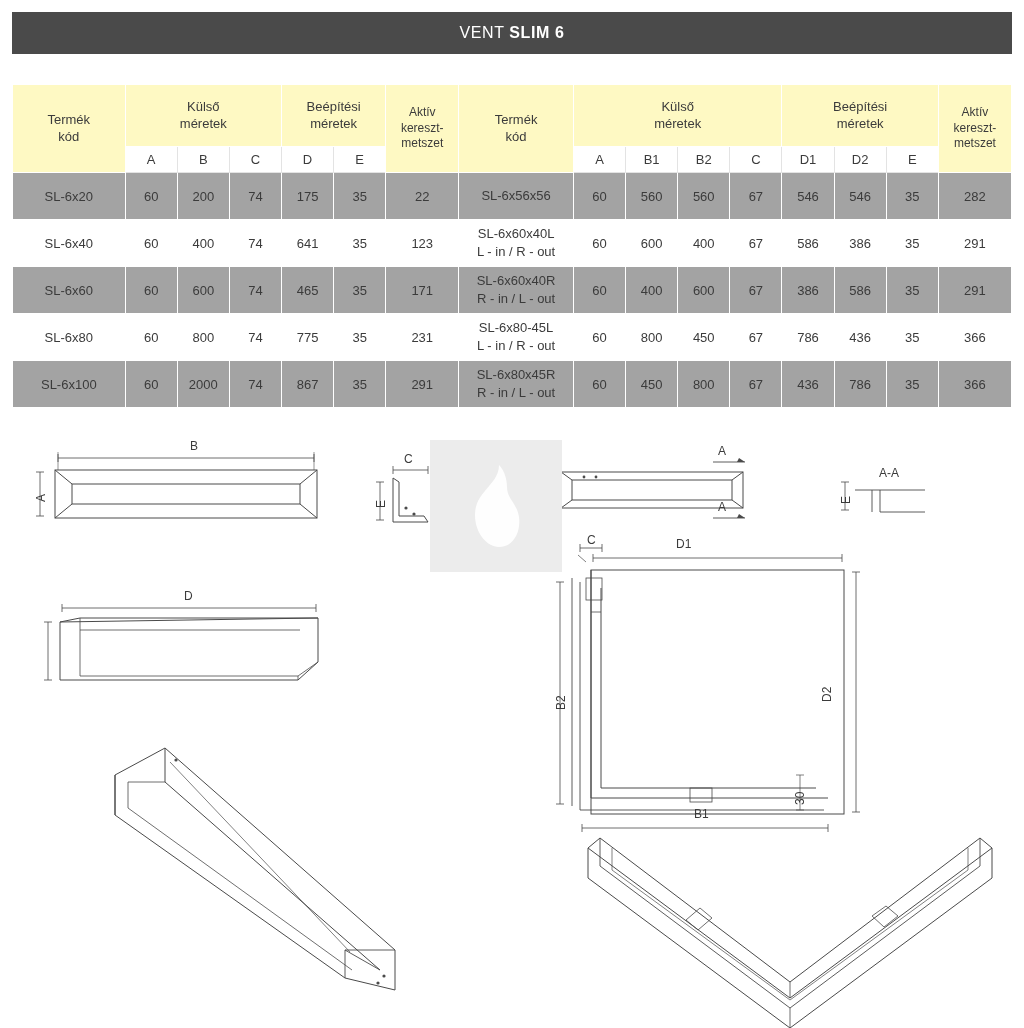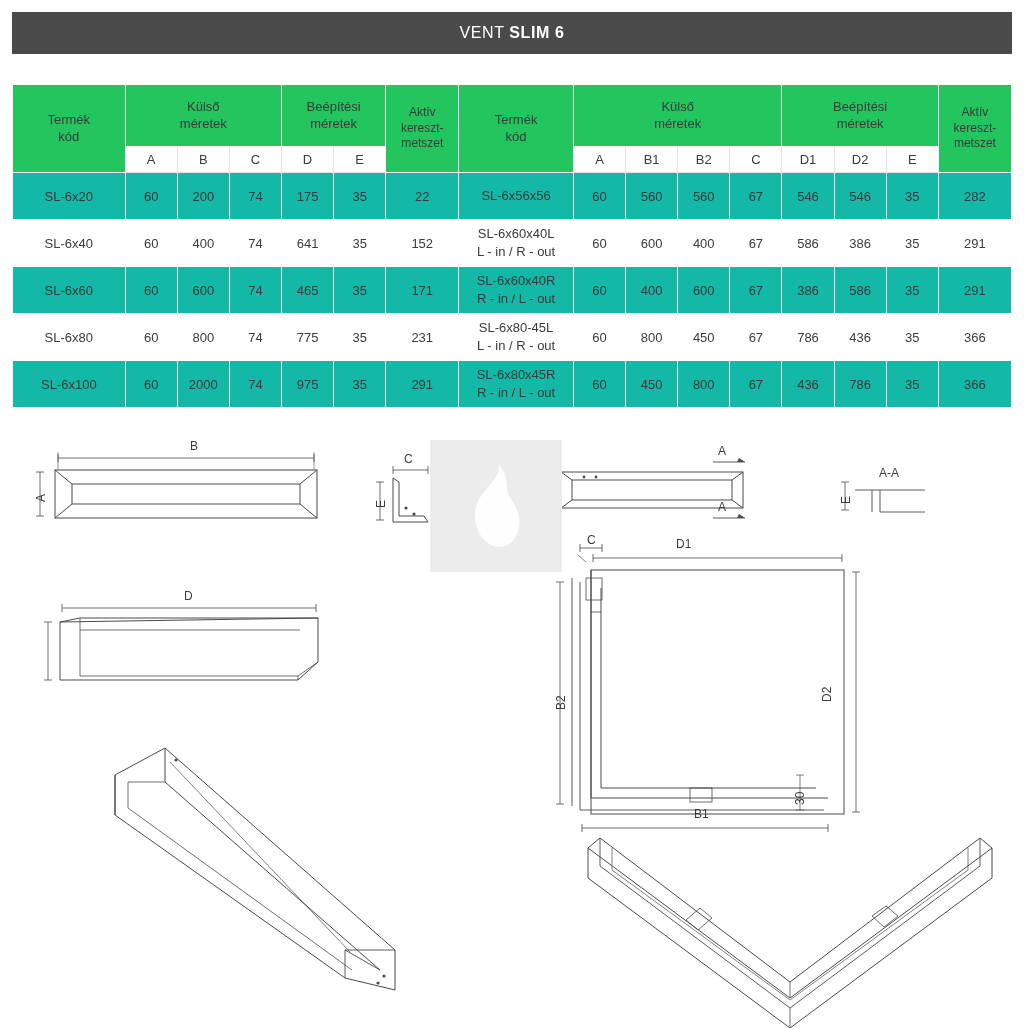"Külső" thead th { background: #22c55e -> #fef9c3 }
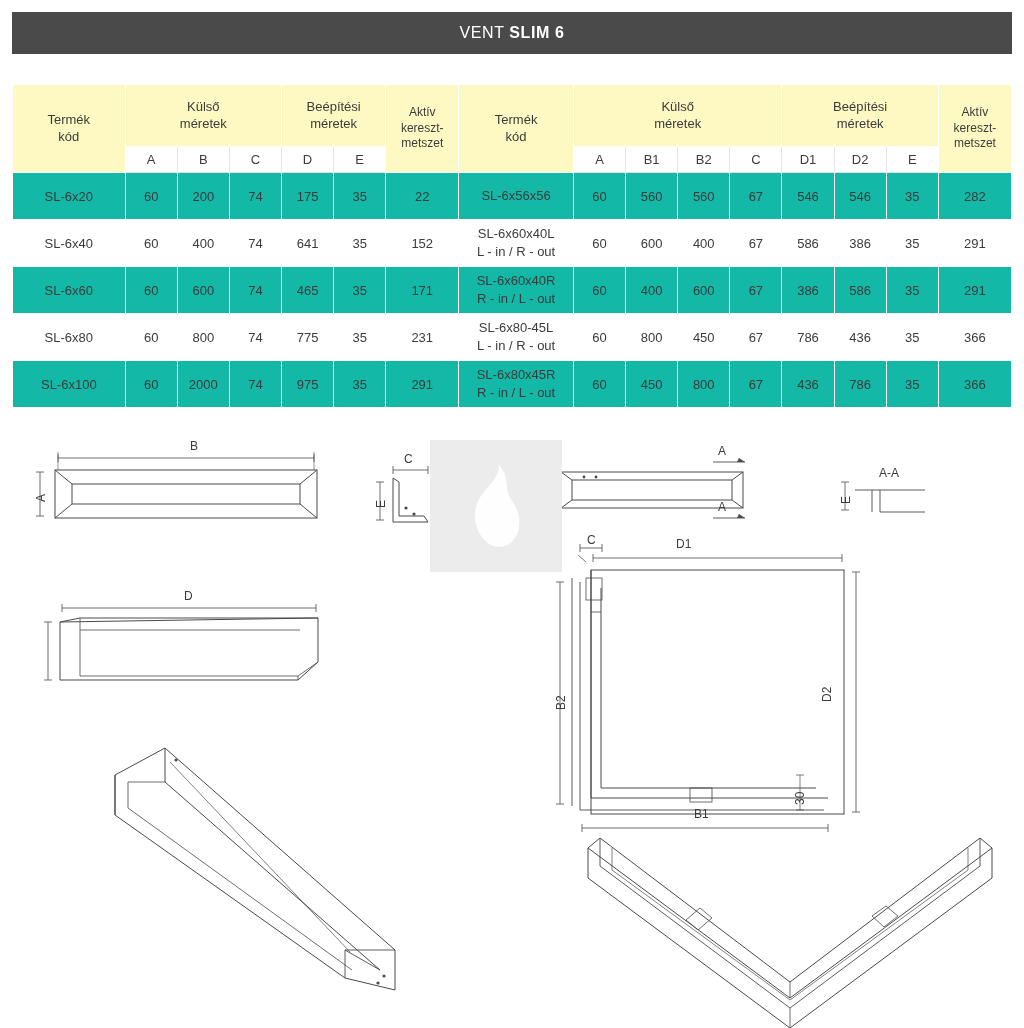"SL-6x20" tbody tr.shade td { background: #14b8a6 -> #a3a3a3 }
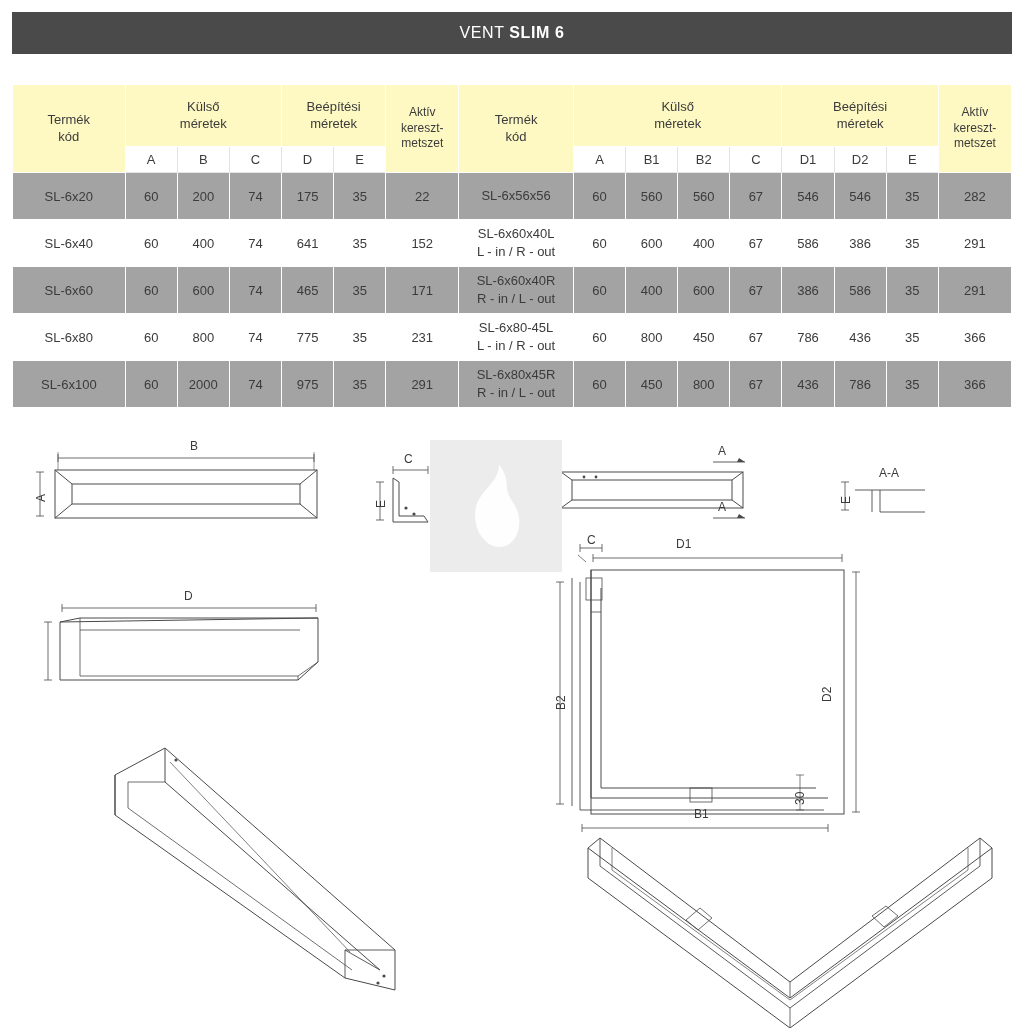"152" td { text: 152 -> 123 }
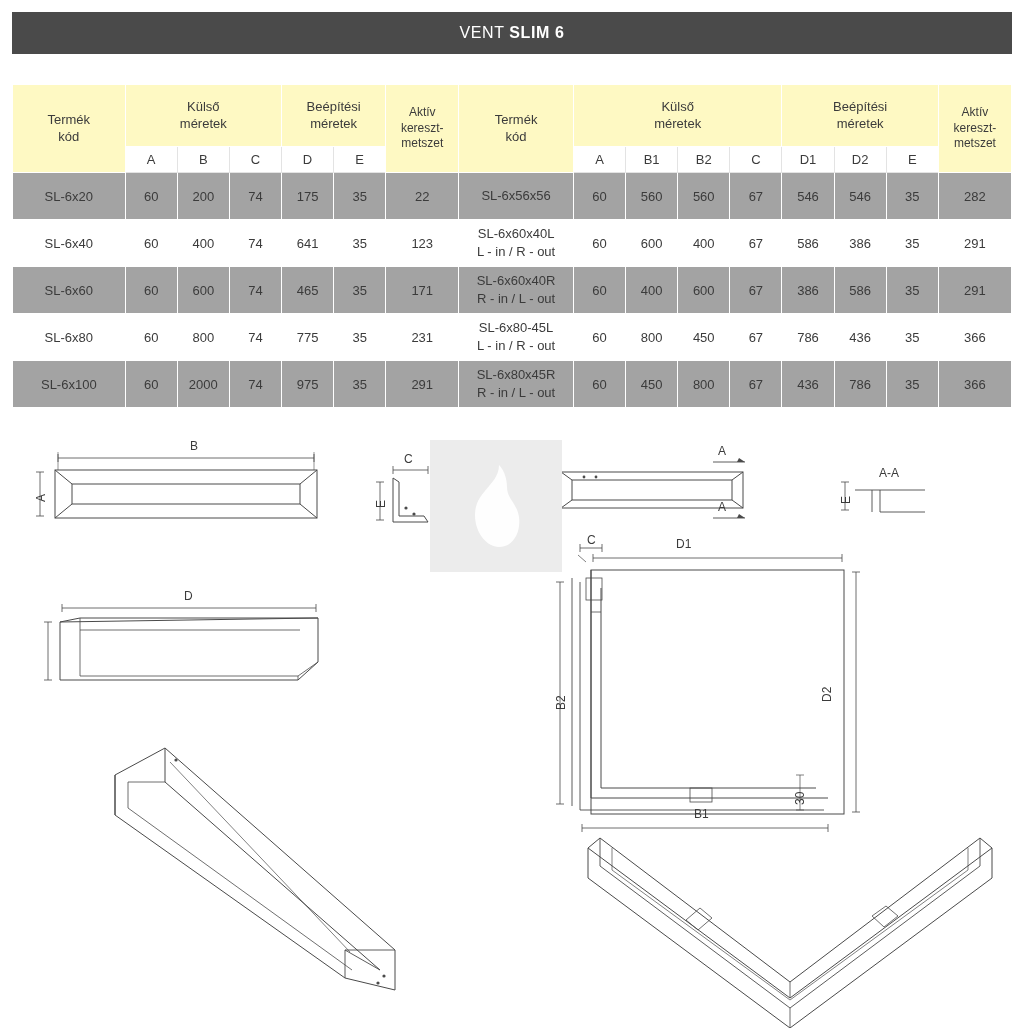"975" td { text: 975 -> 867 }
